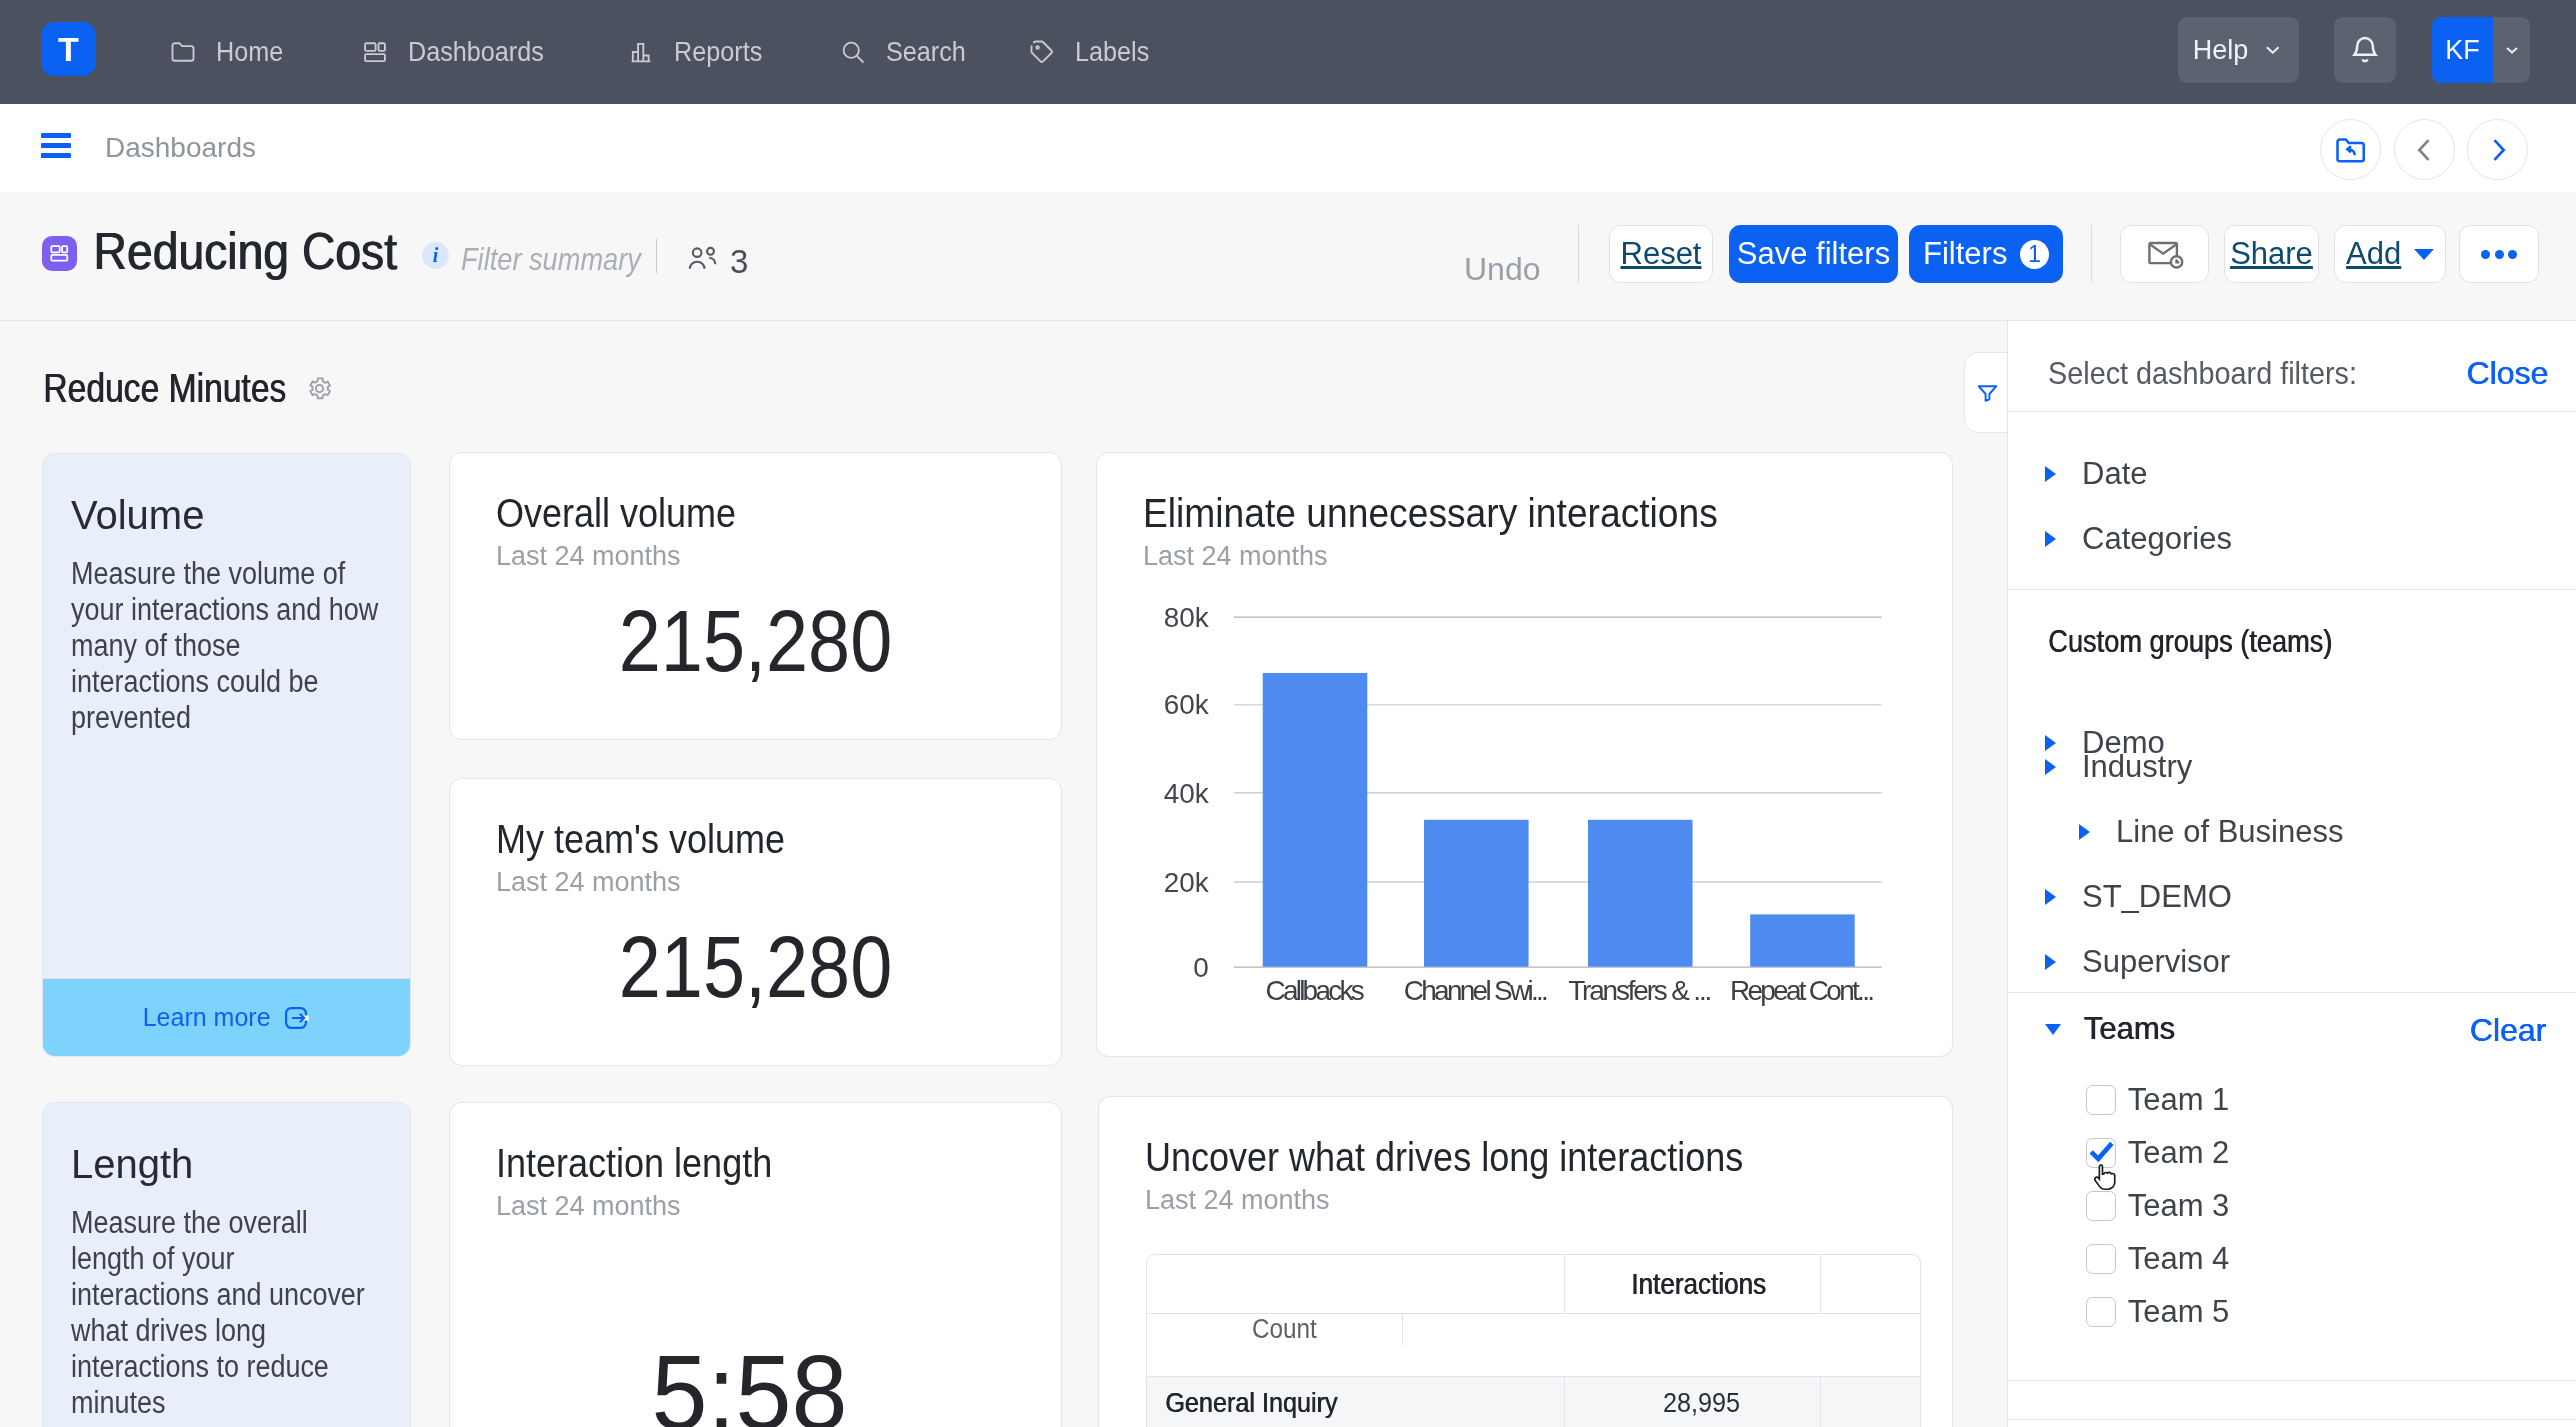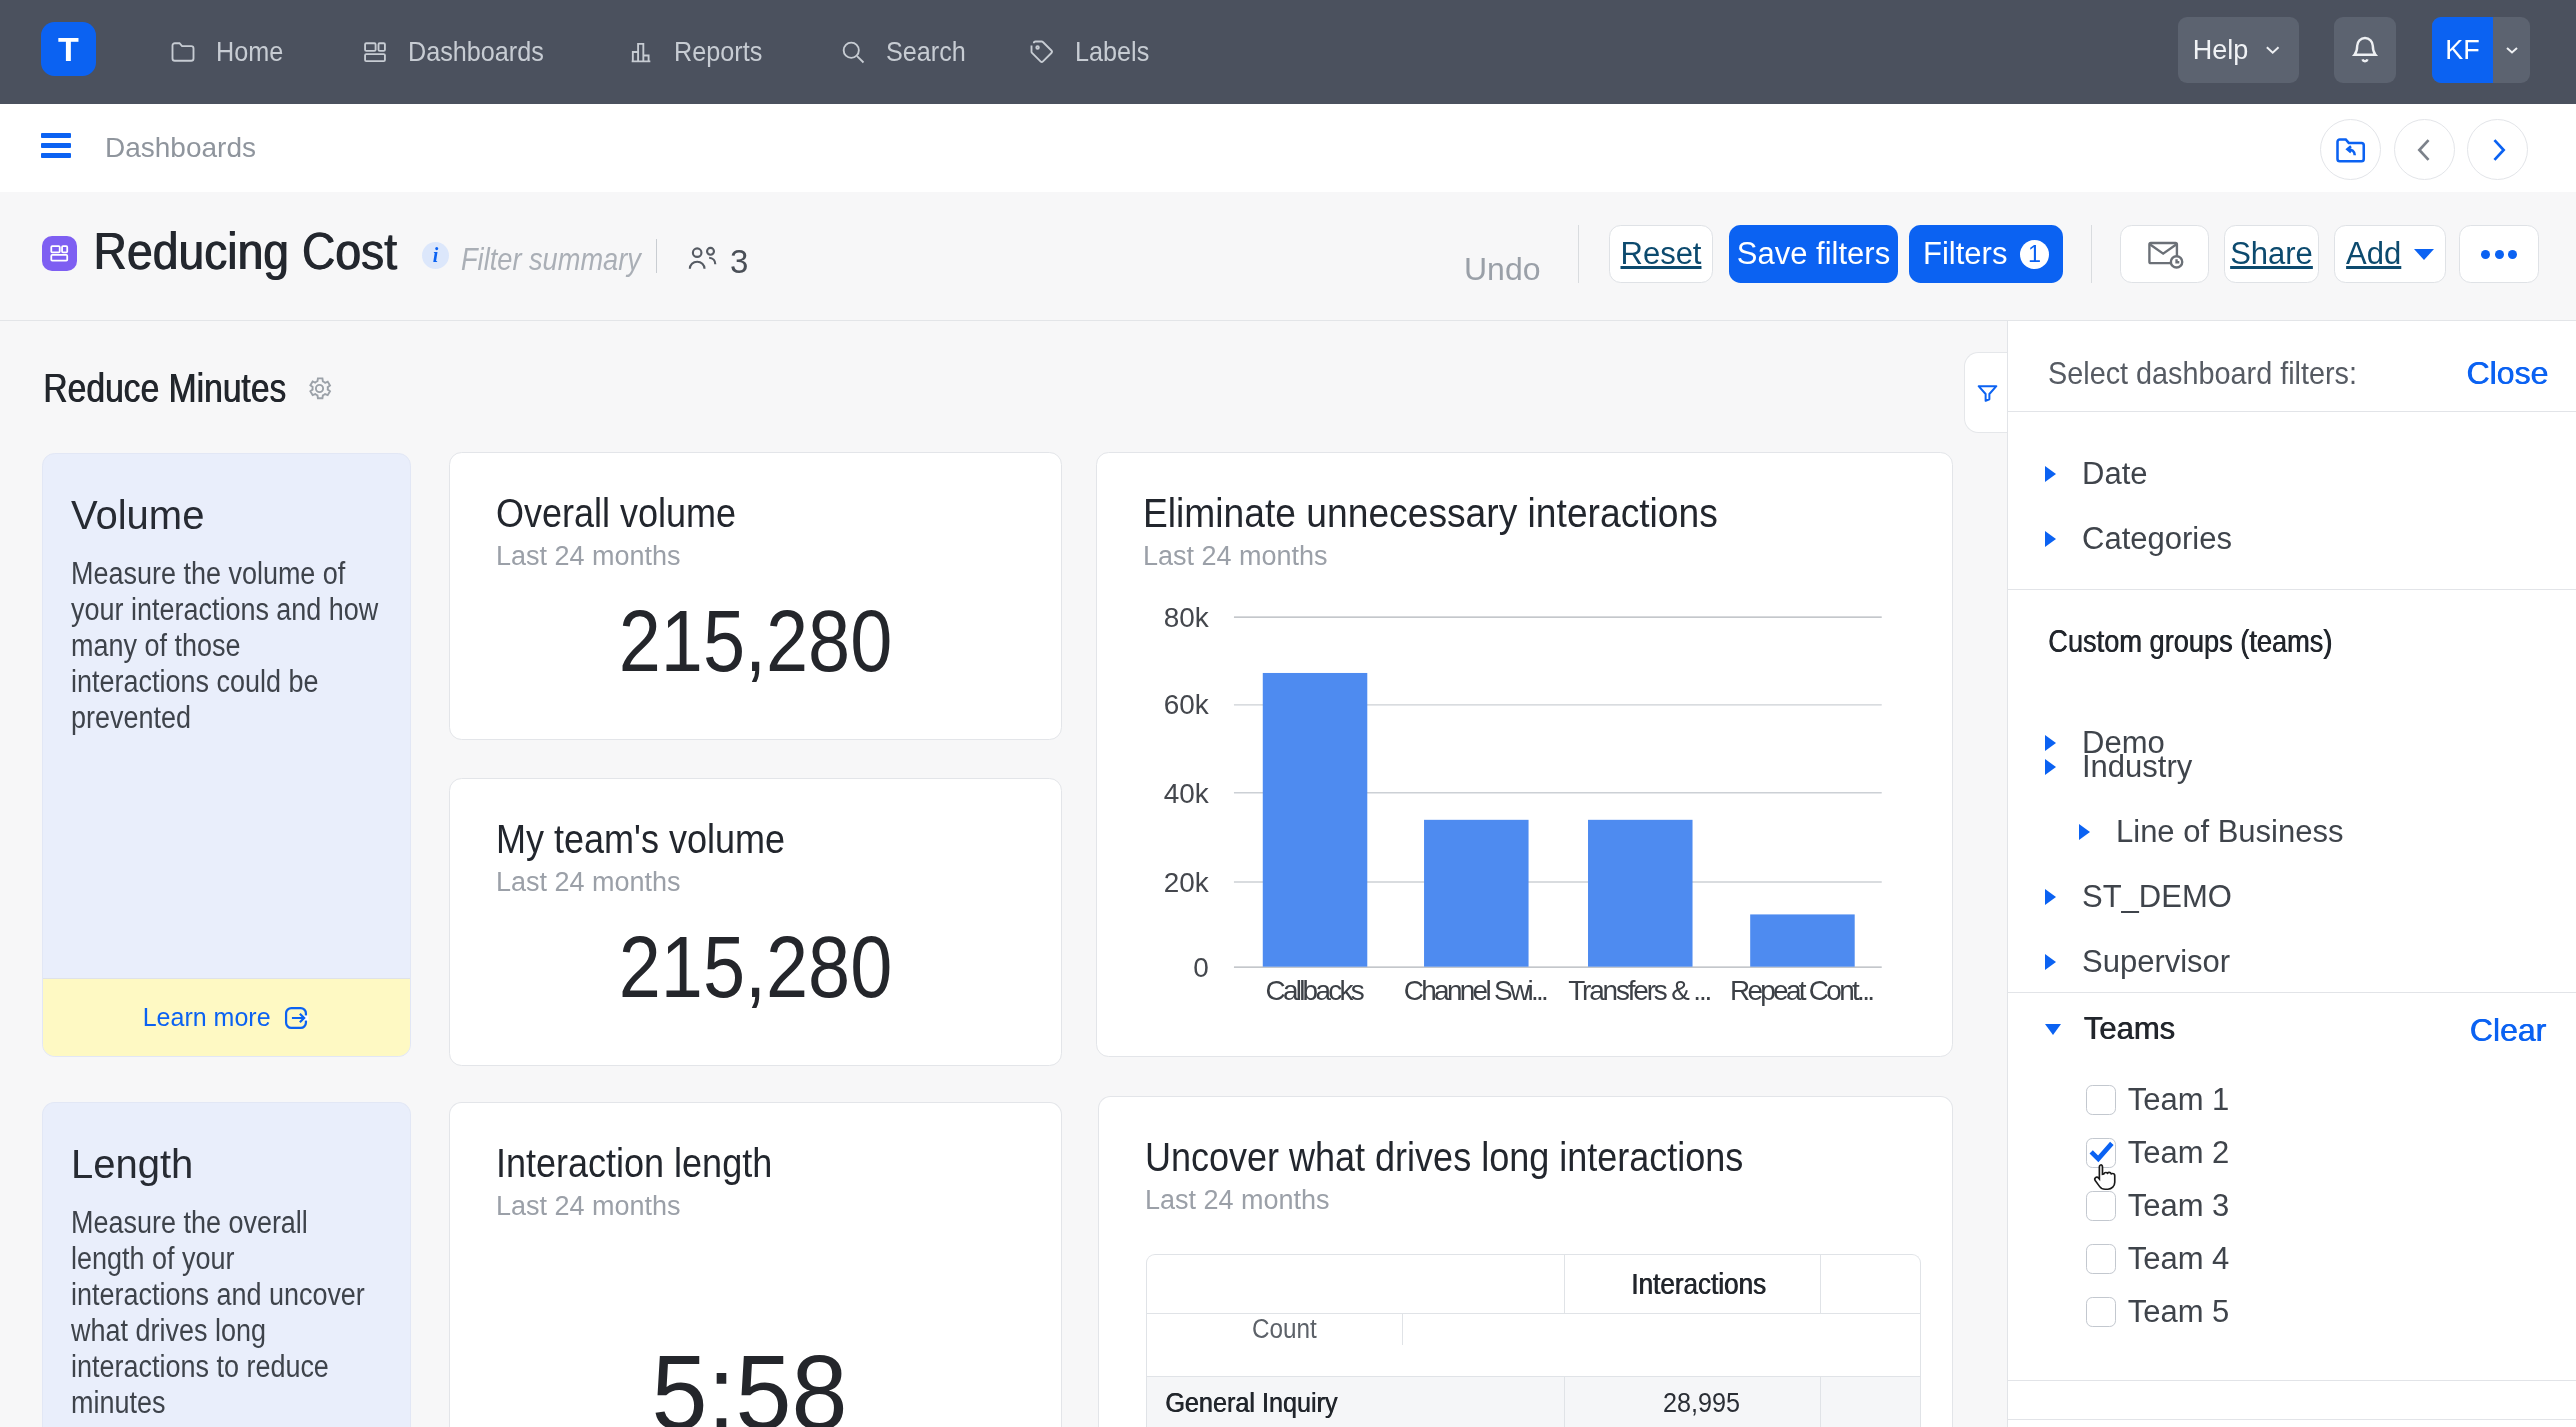"Learn more" div { background: #fef9c3 -> #7dd3fc }
